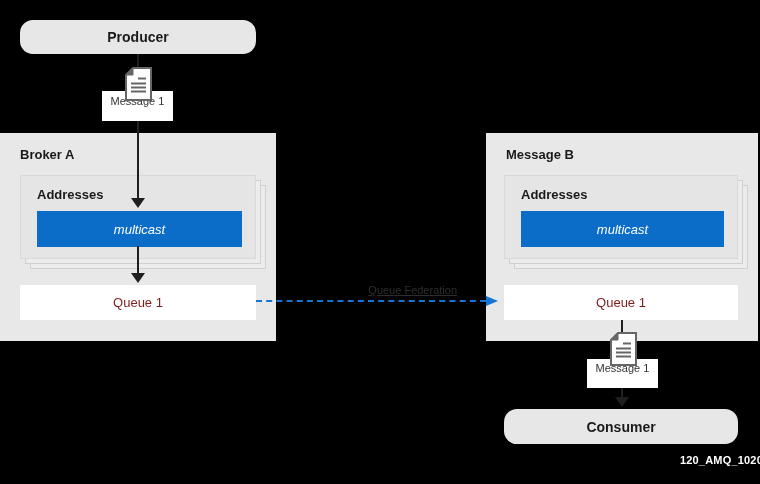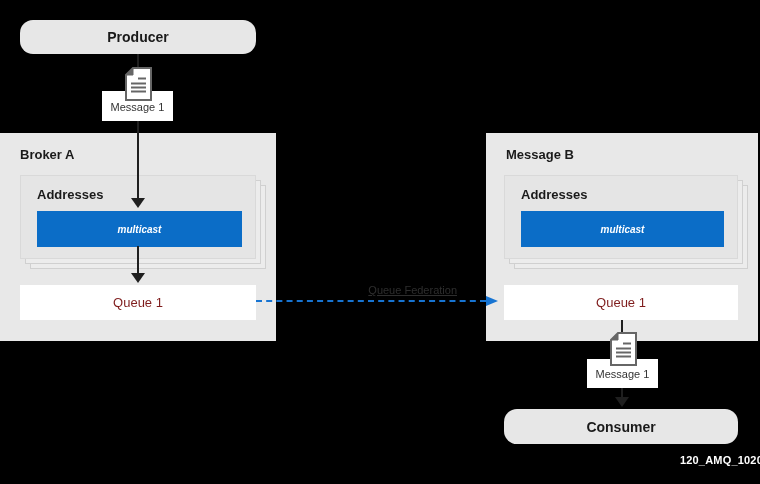"Message 1" .msg-box { padding-bottom: 8px -> 14px }
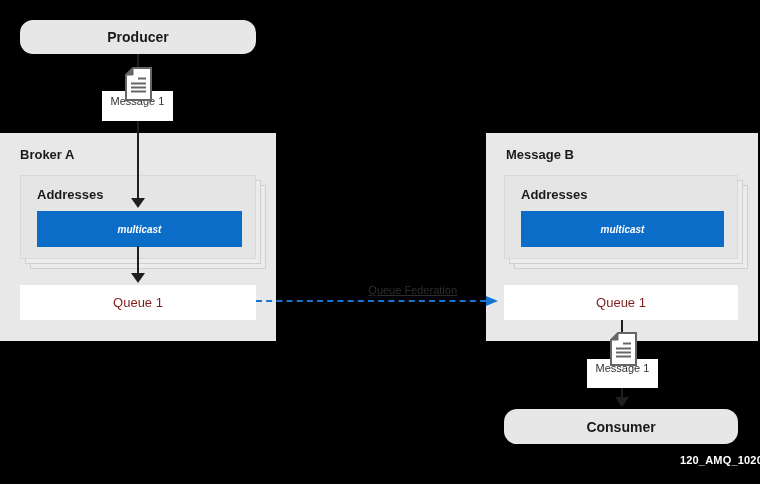"multicast" .addr-bar { font-size: 10px -> 13px; font-weight: bold -> none }
